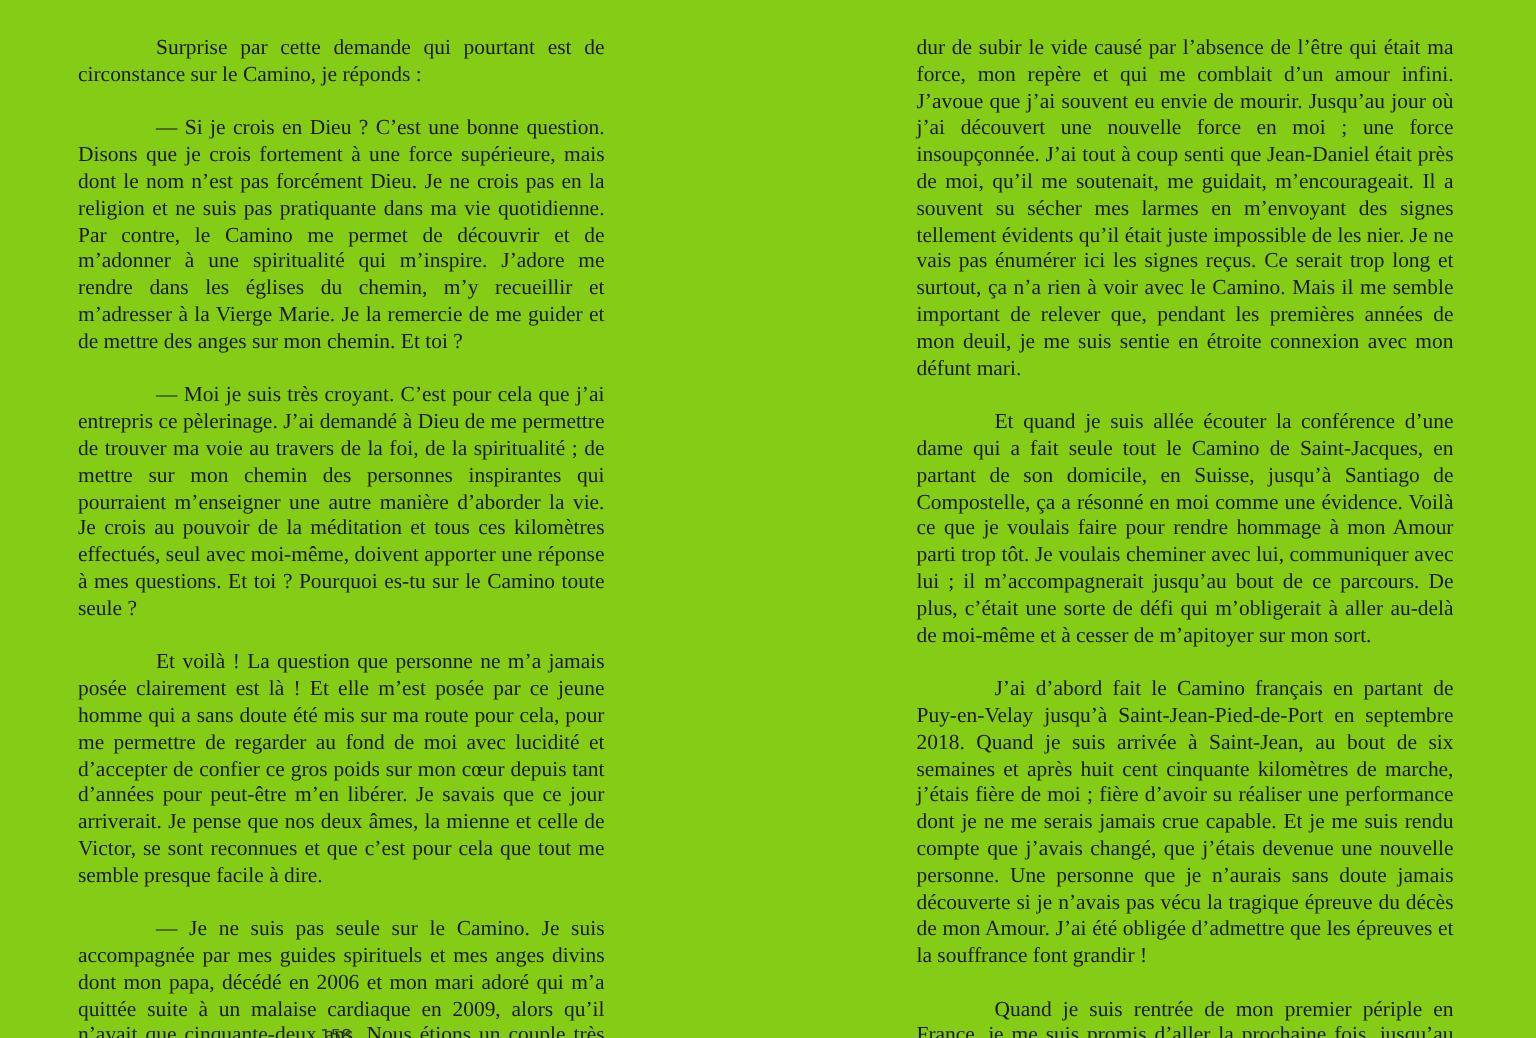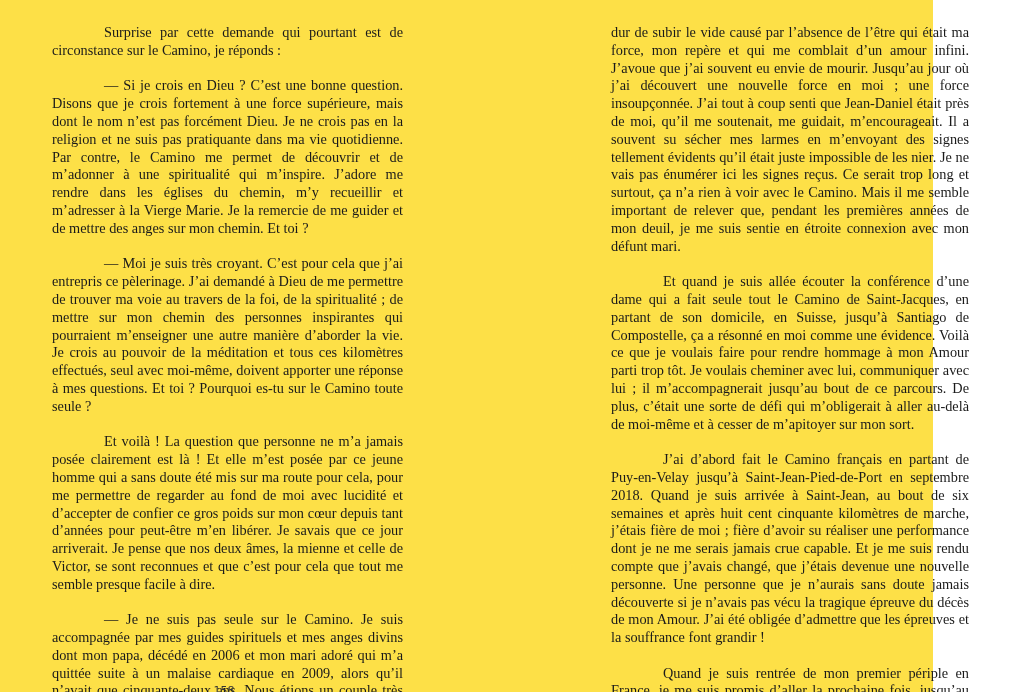"Surprise par cette demande qui" .spread { background: #fde047 -> #84cc16; width: 933px -> 1024px }
